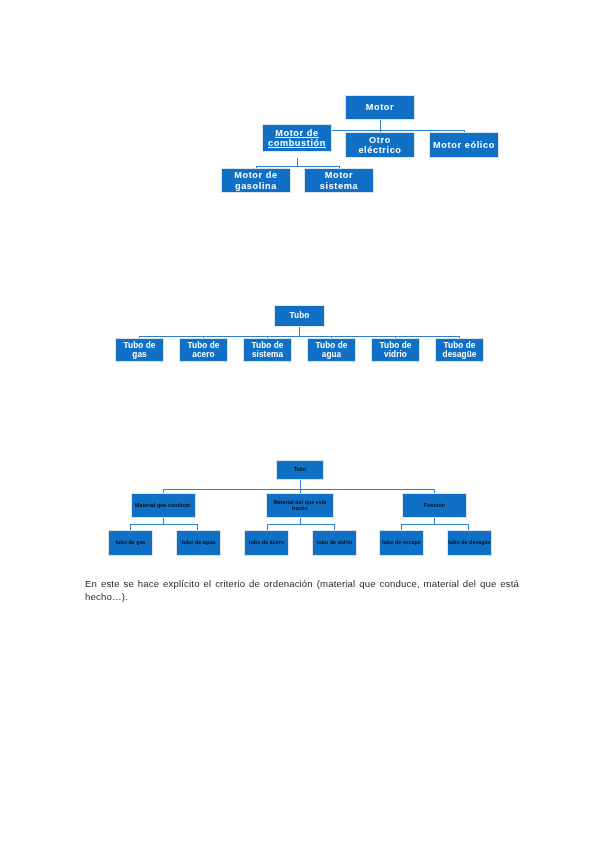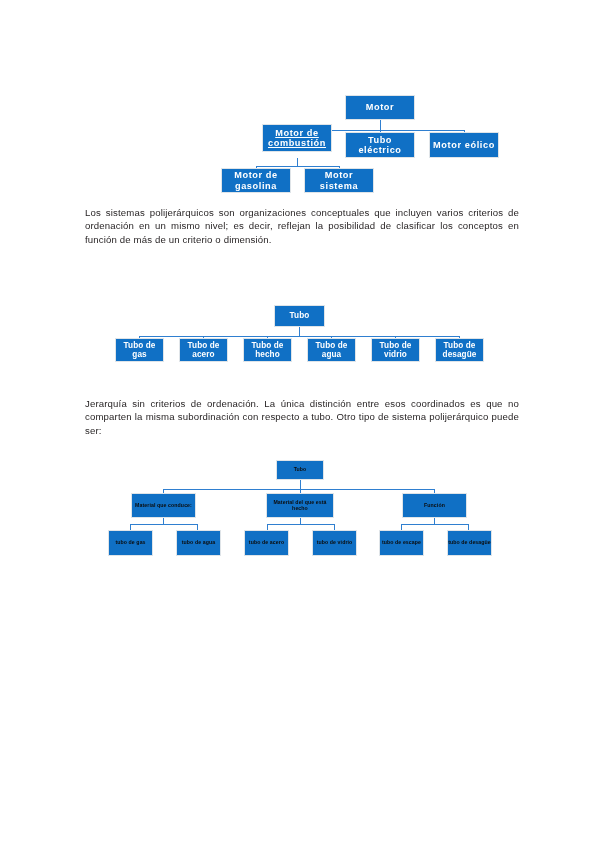"Tubo eléctrico" span { text: Tubo -> Otro }
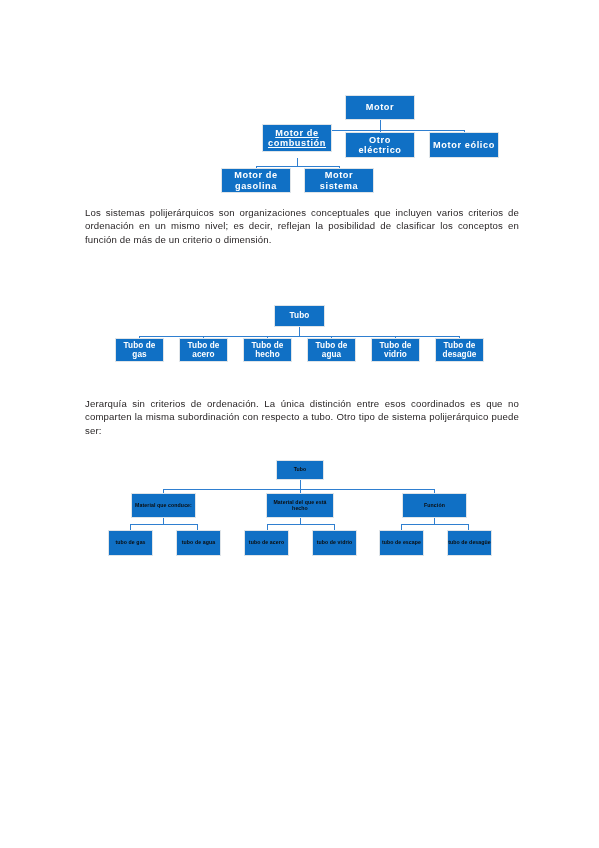"Los sistemas polijerárquicos son" div.para { html: <div>Los sistemas polijerárquicos son organizaciones conceptuales que incluyen varios criterios de ordenación en un mismo nivel; es decir, reflejan la posibilidad de clasificar los conceptos en función de más de un criterio o dimensión.</div> -> none }
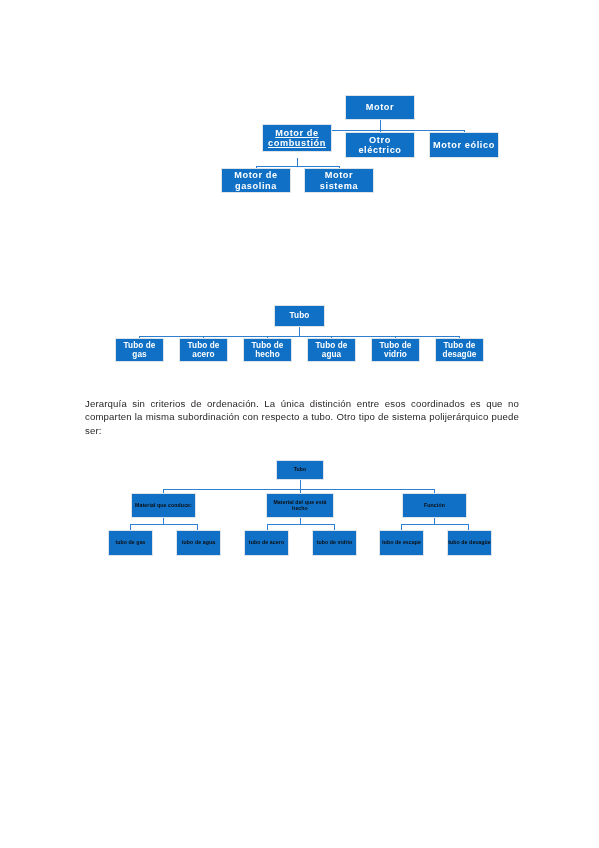"Tubo de hecho" span { text: hecho -> sistema }
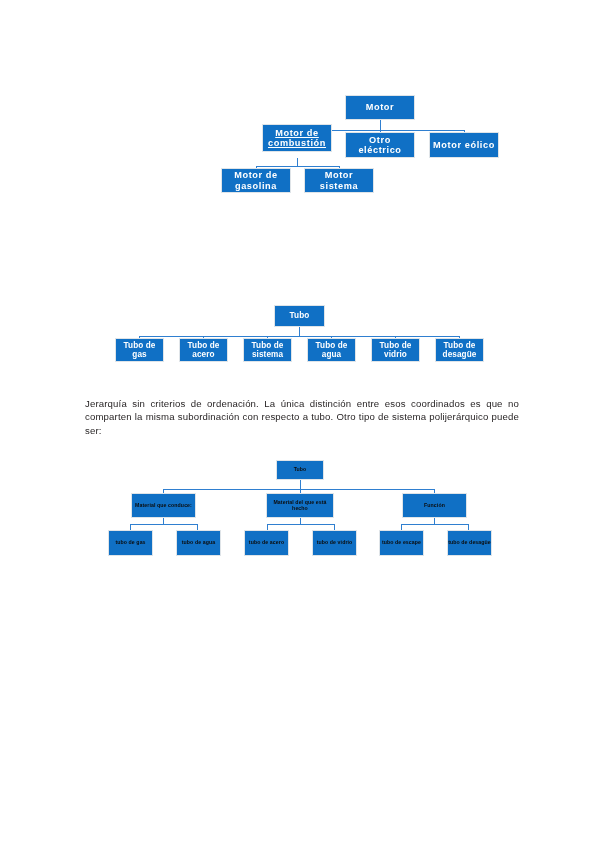"Jerarquía sin criterios de ordenación." div.para { html: <div>Jerarquía sin criterios de ordenación. La única distinción entre esos coordinados es que no comparten la misma subordinación con respecto a tubo. Otro tipo de sistema polijerárquico puede ser:</div> -> none }
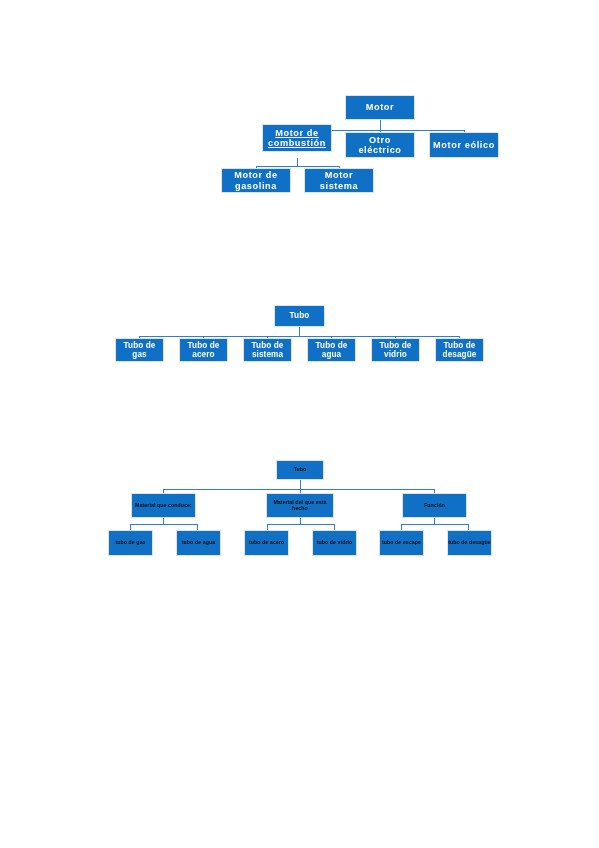"En este se hace explícito" div.para { html: none -> <div>En este se hace explícito el criterio de ordenación (material que conduce, material del que está hecho…).</div> }
